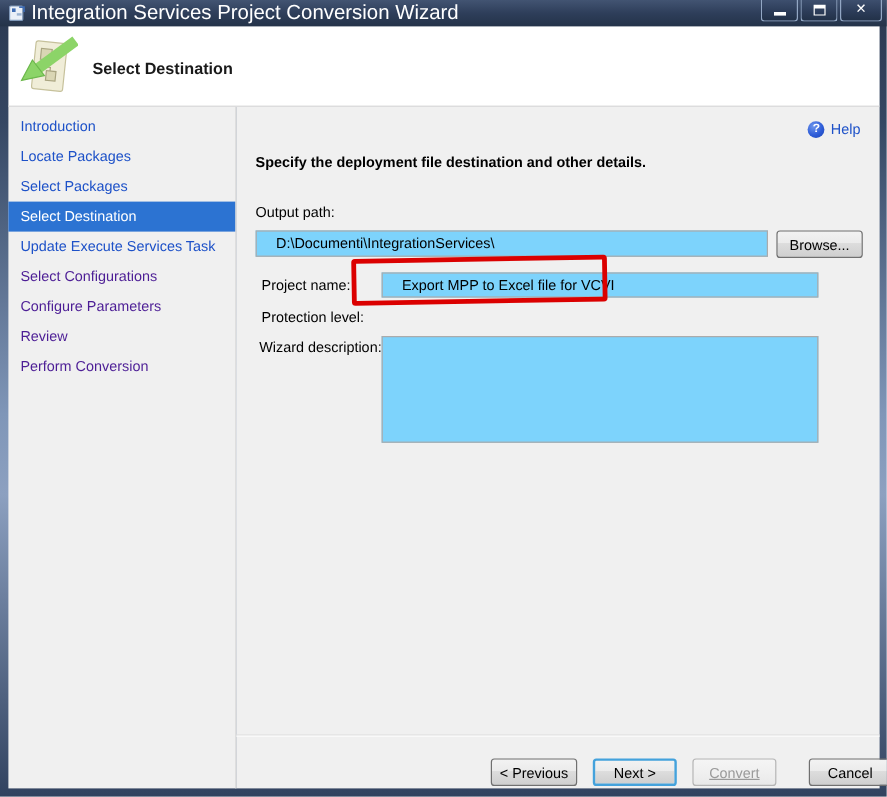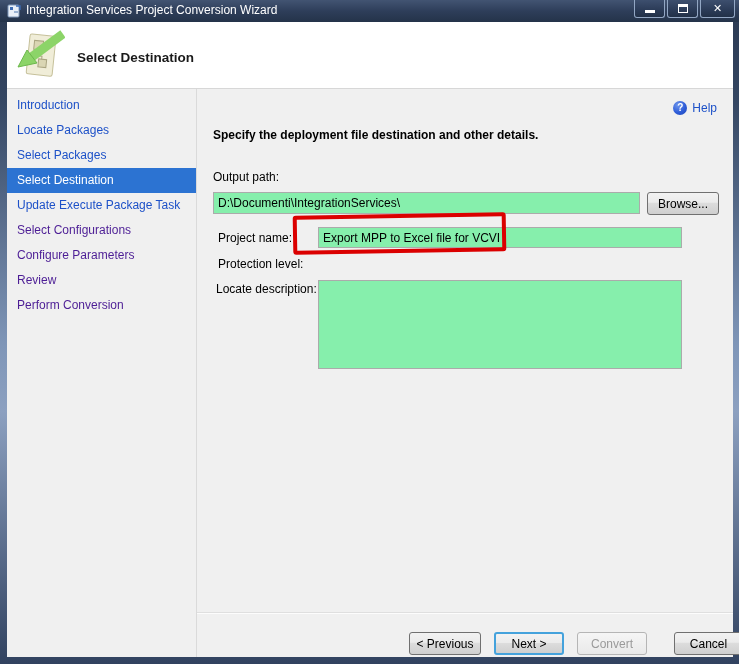"Integration Services Project Conversion" .title-text { font-size: 12px -> 17px }
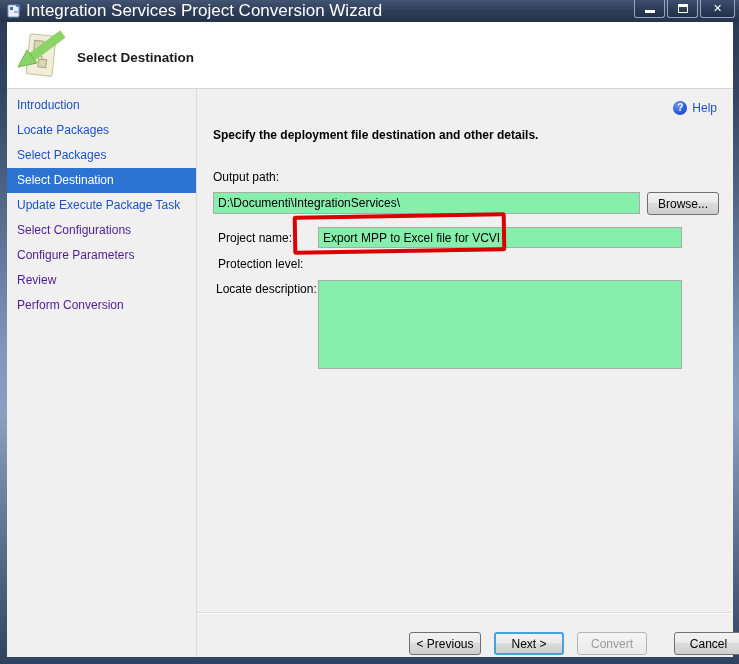"Update Execute Package Task" span { text: Package -> Services }
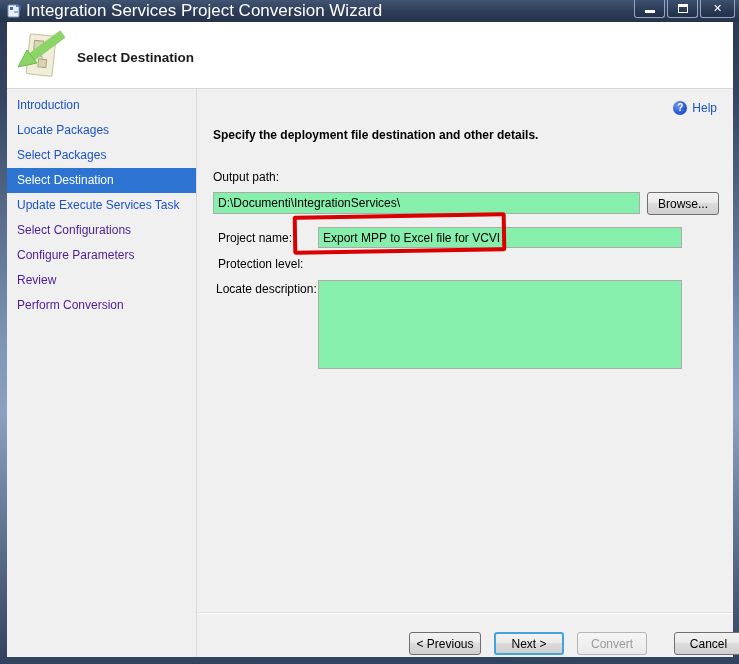"D:\Documenti\IntegrationServices\" .txt { background: #86efac -> #7dd3fc; padding: 0 4px -> 0 16px }
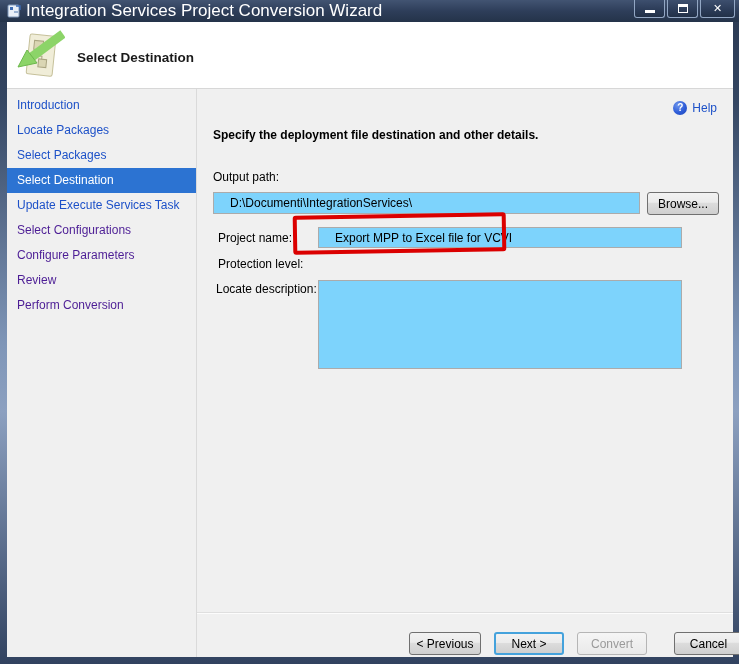"Locate description:" div.field-label { text: Locate -> Wizard }
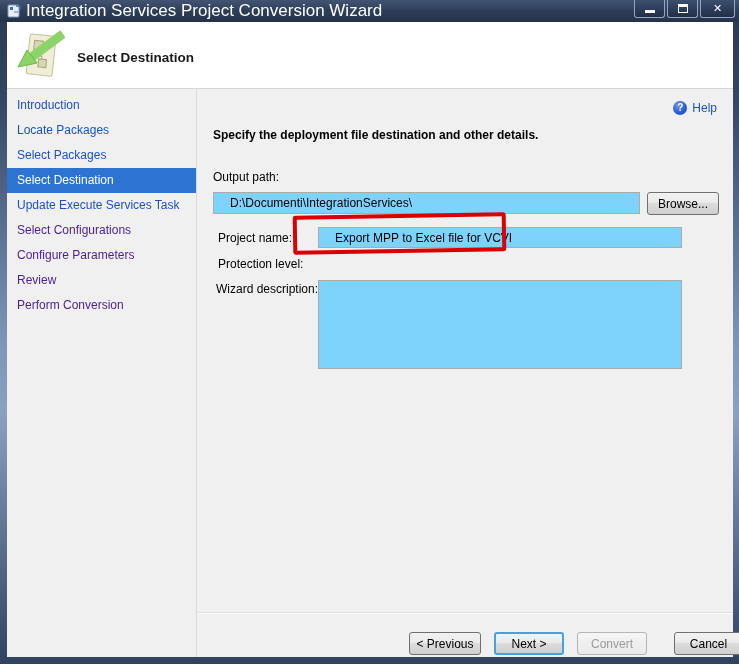"Convert" .btn:disabled, .btn.disabled { text-decoration: none -> underline }
